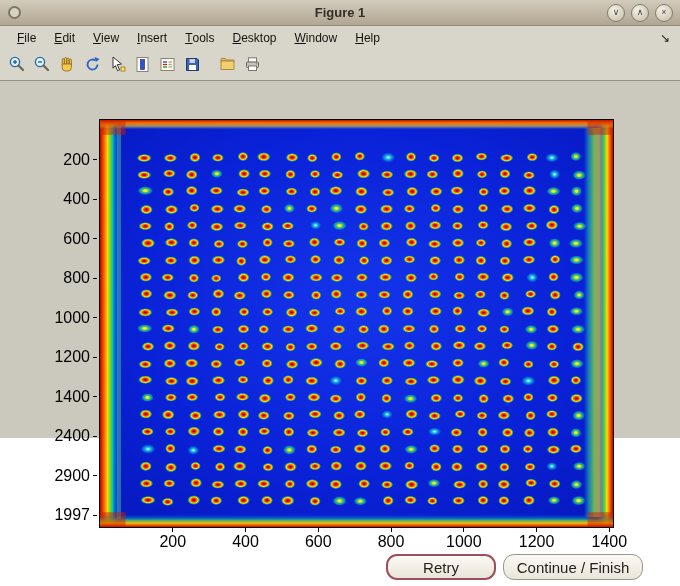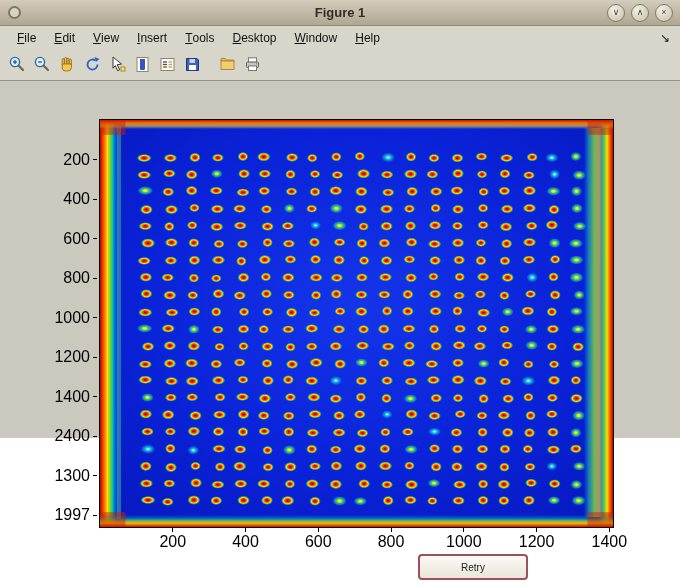"1300" span.tick-label { text: 1300 -> 2900 }
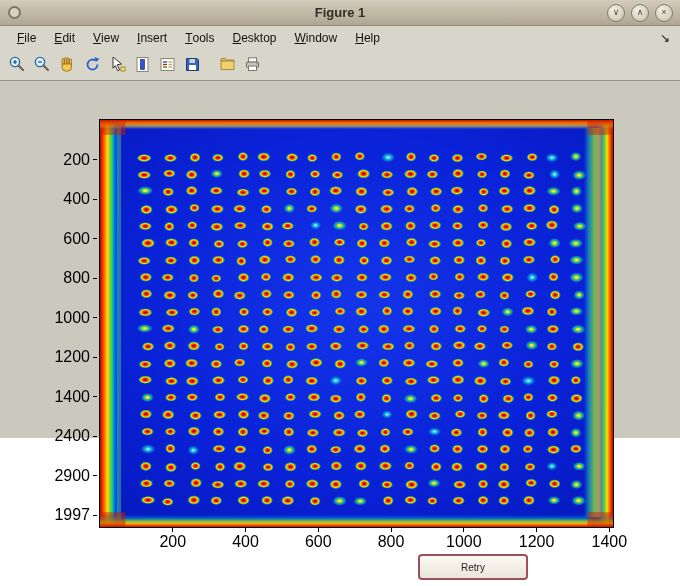"Retry" .btn { border-radius: 4px -> 11px; font-size: 10px -> 15px; margin-left: 32px -> none }
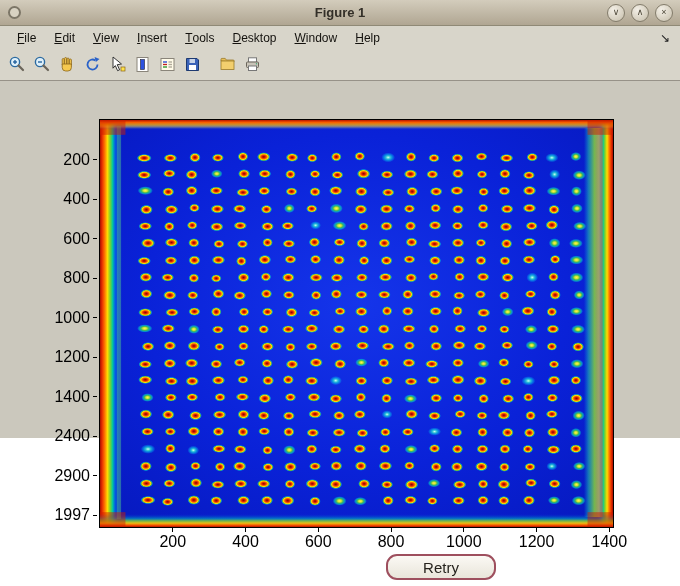"Continue / Finish" div.btn { html: none -> <div>Continue / Finish</div> }
